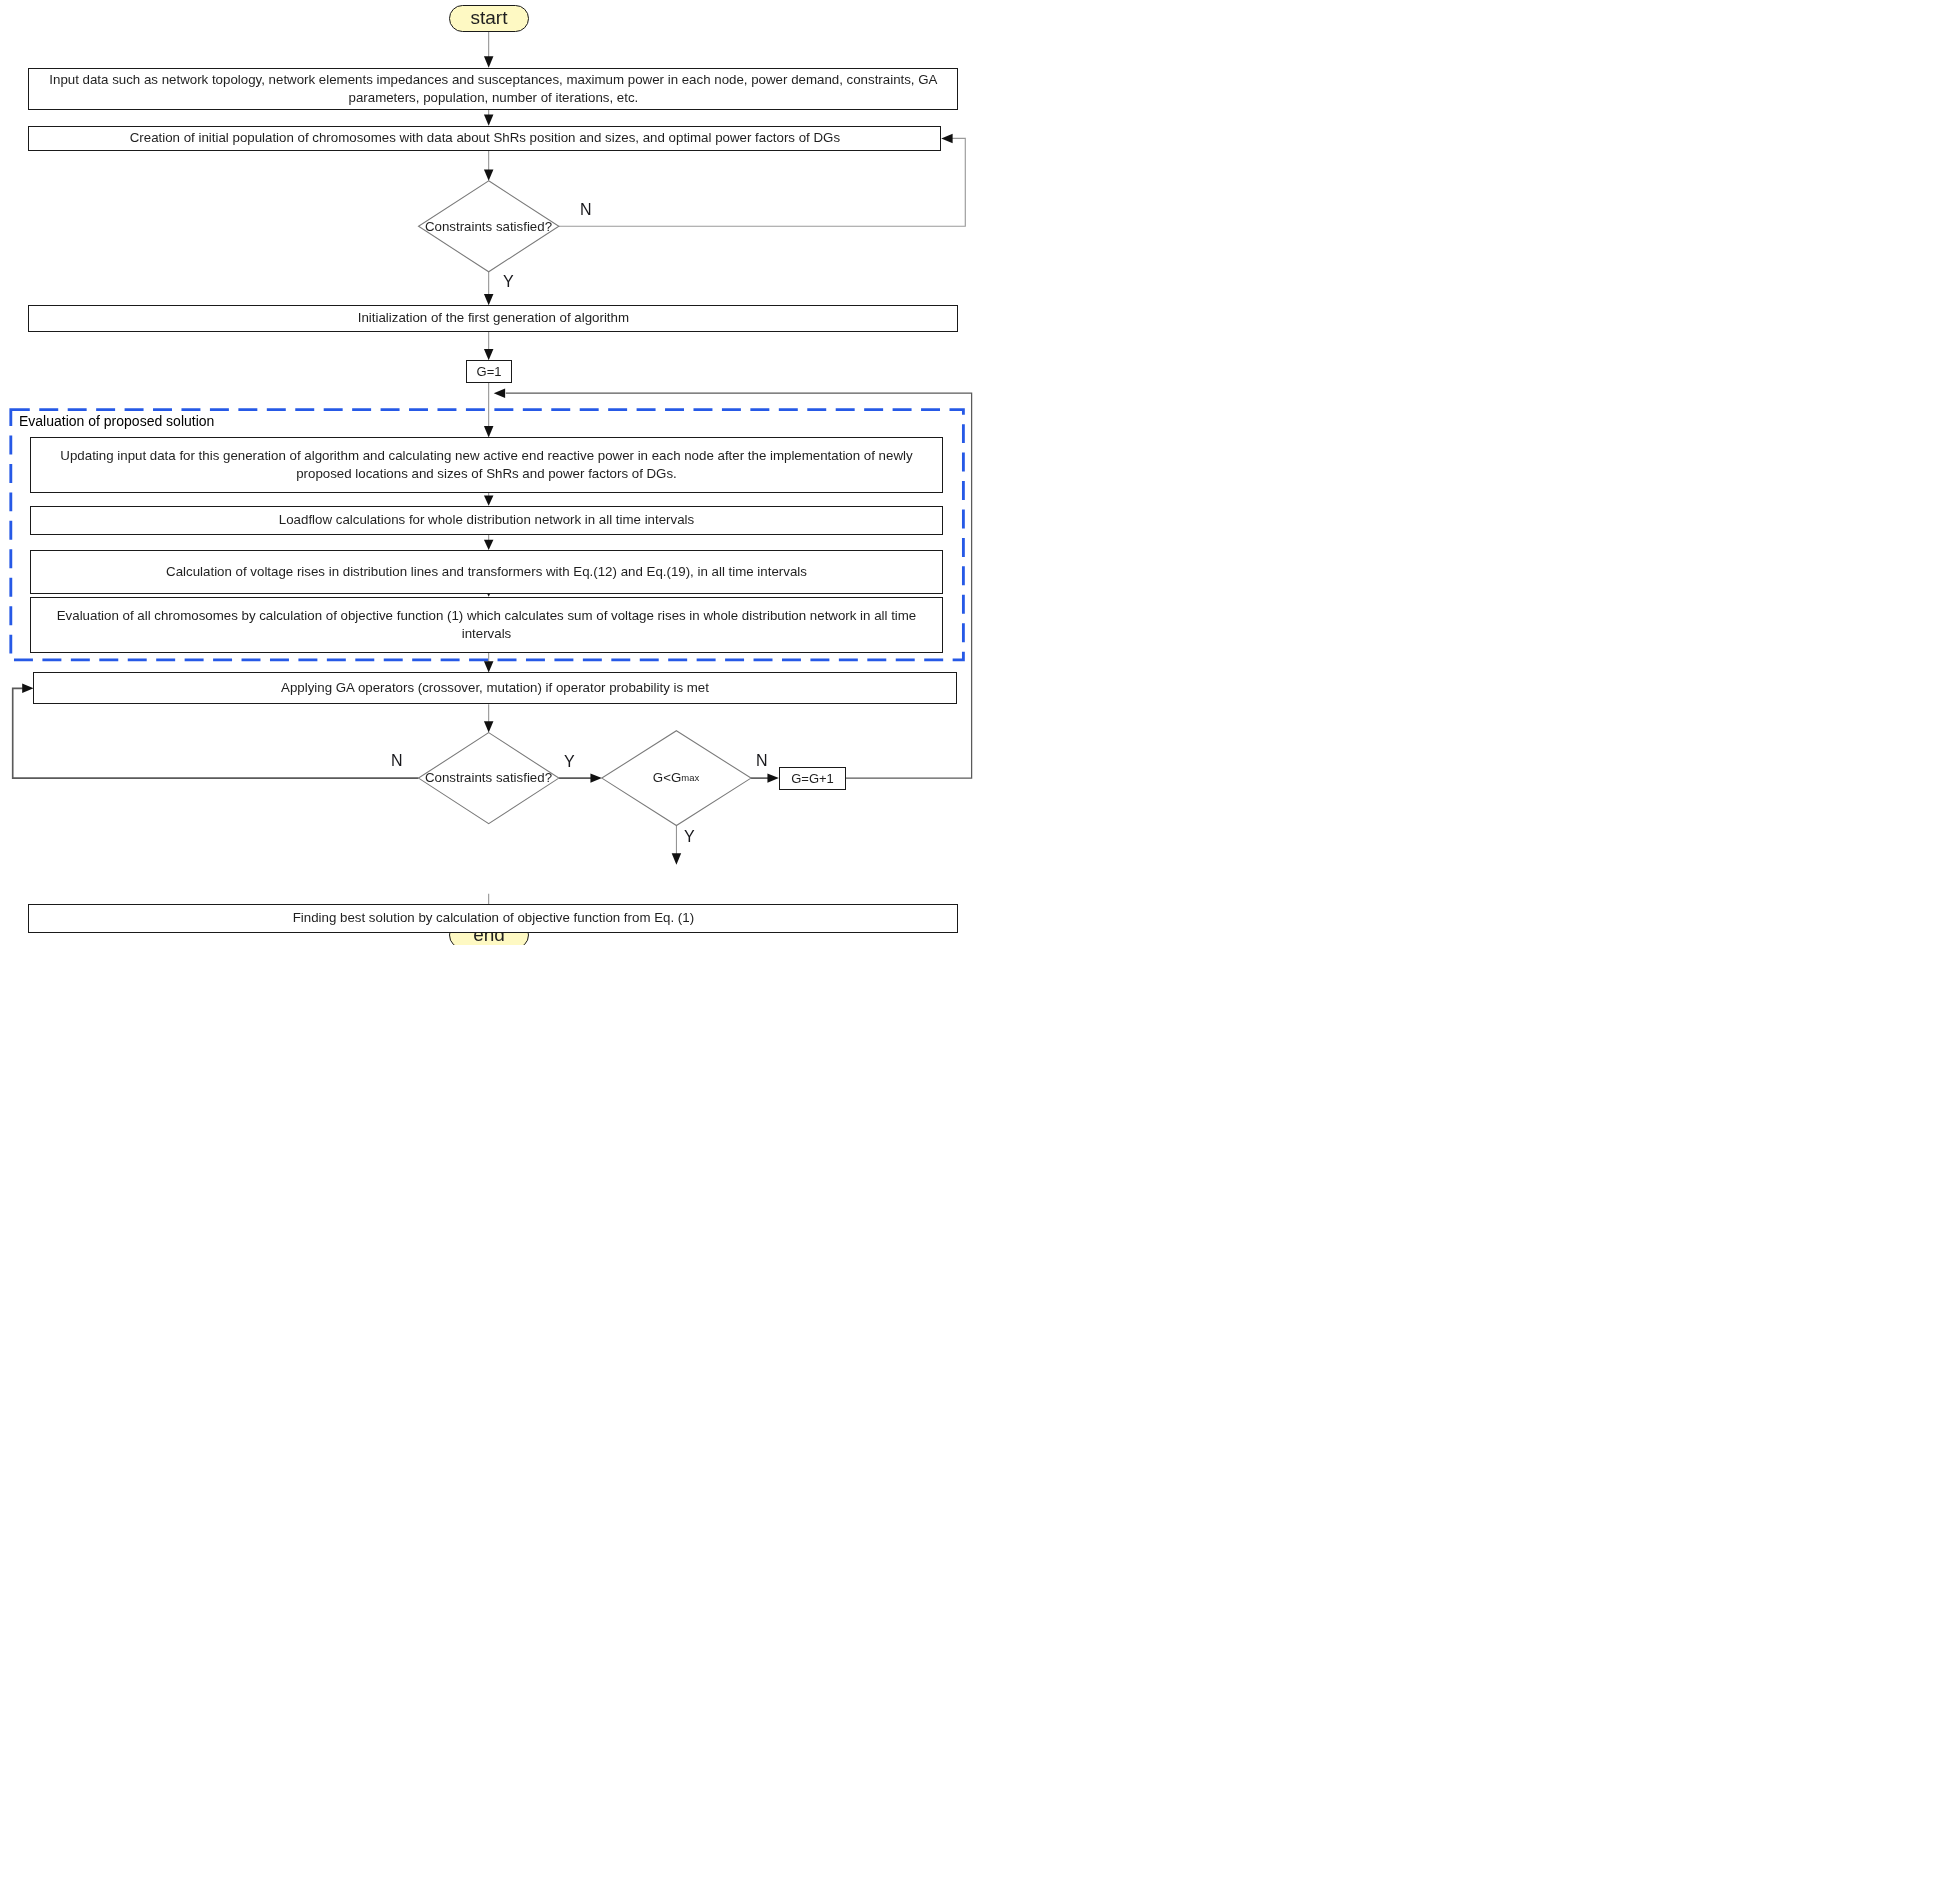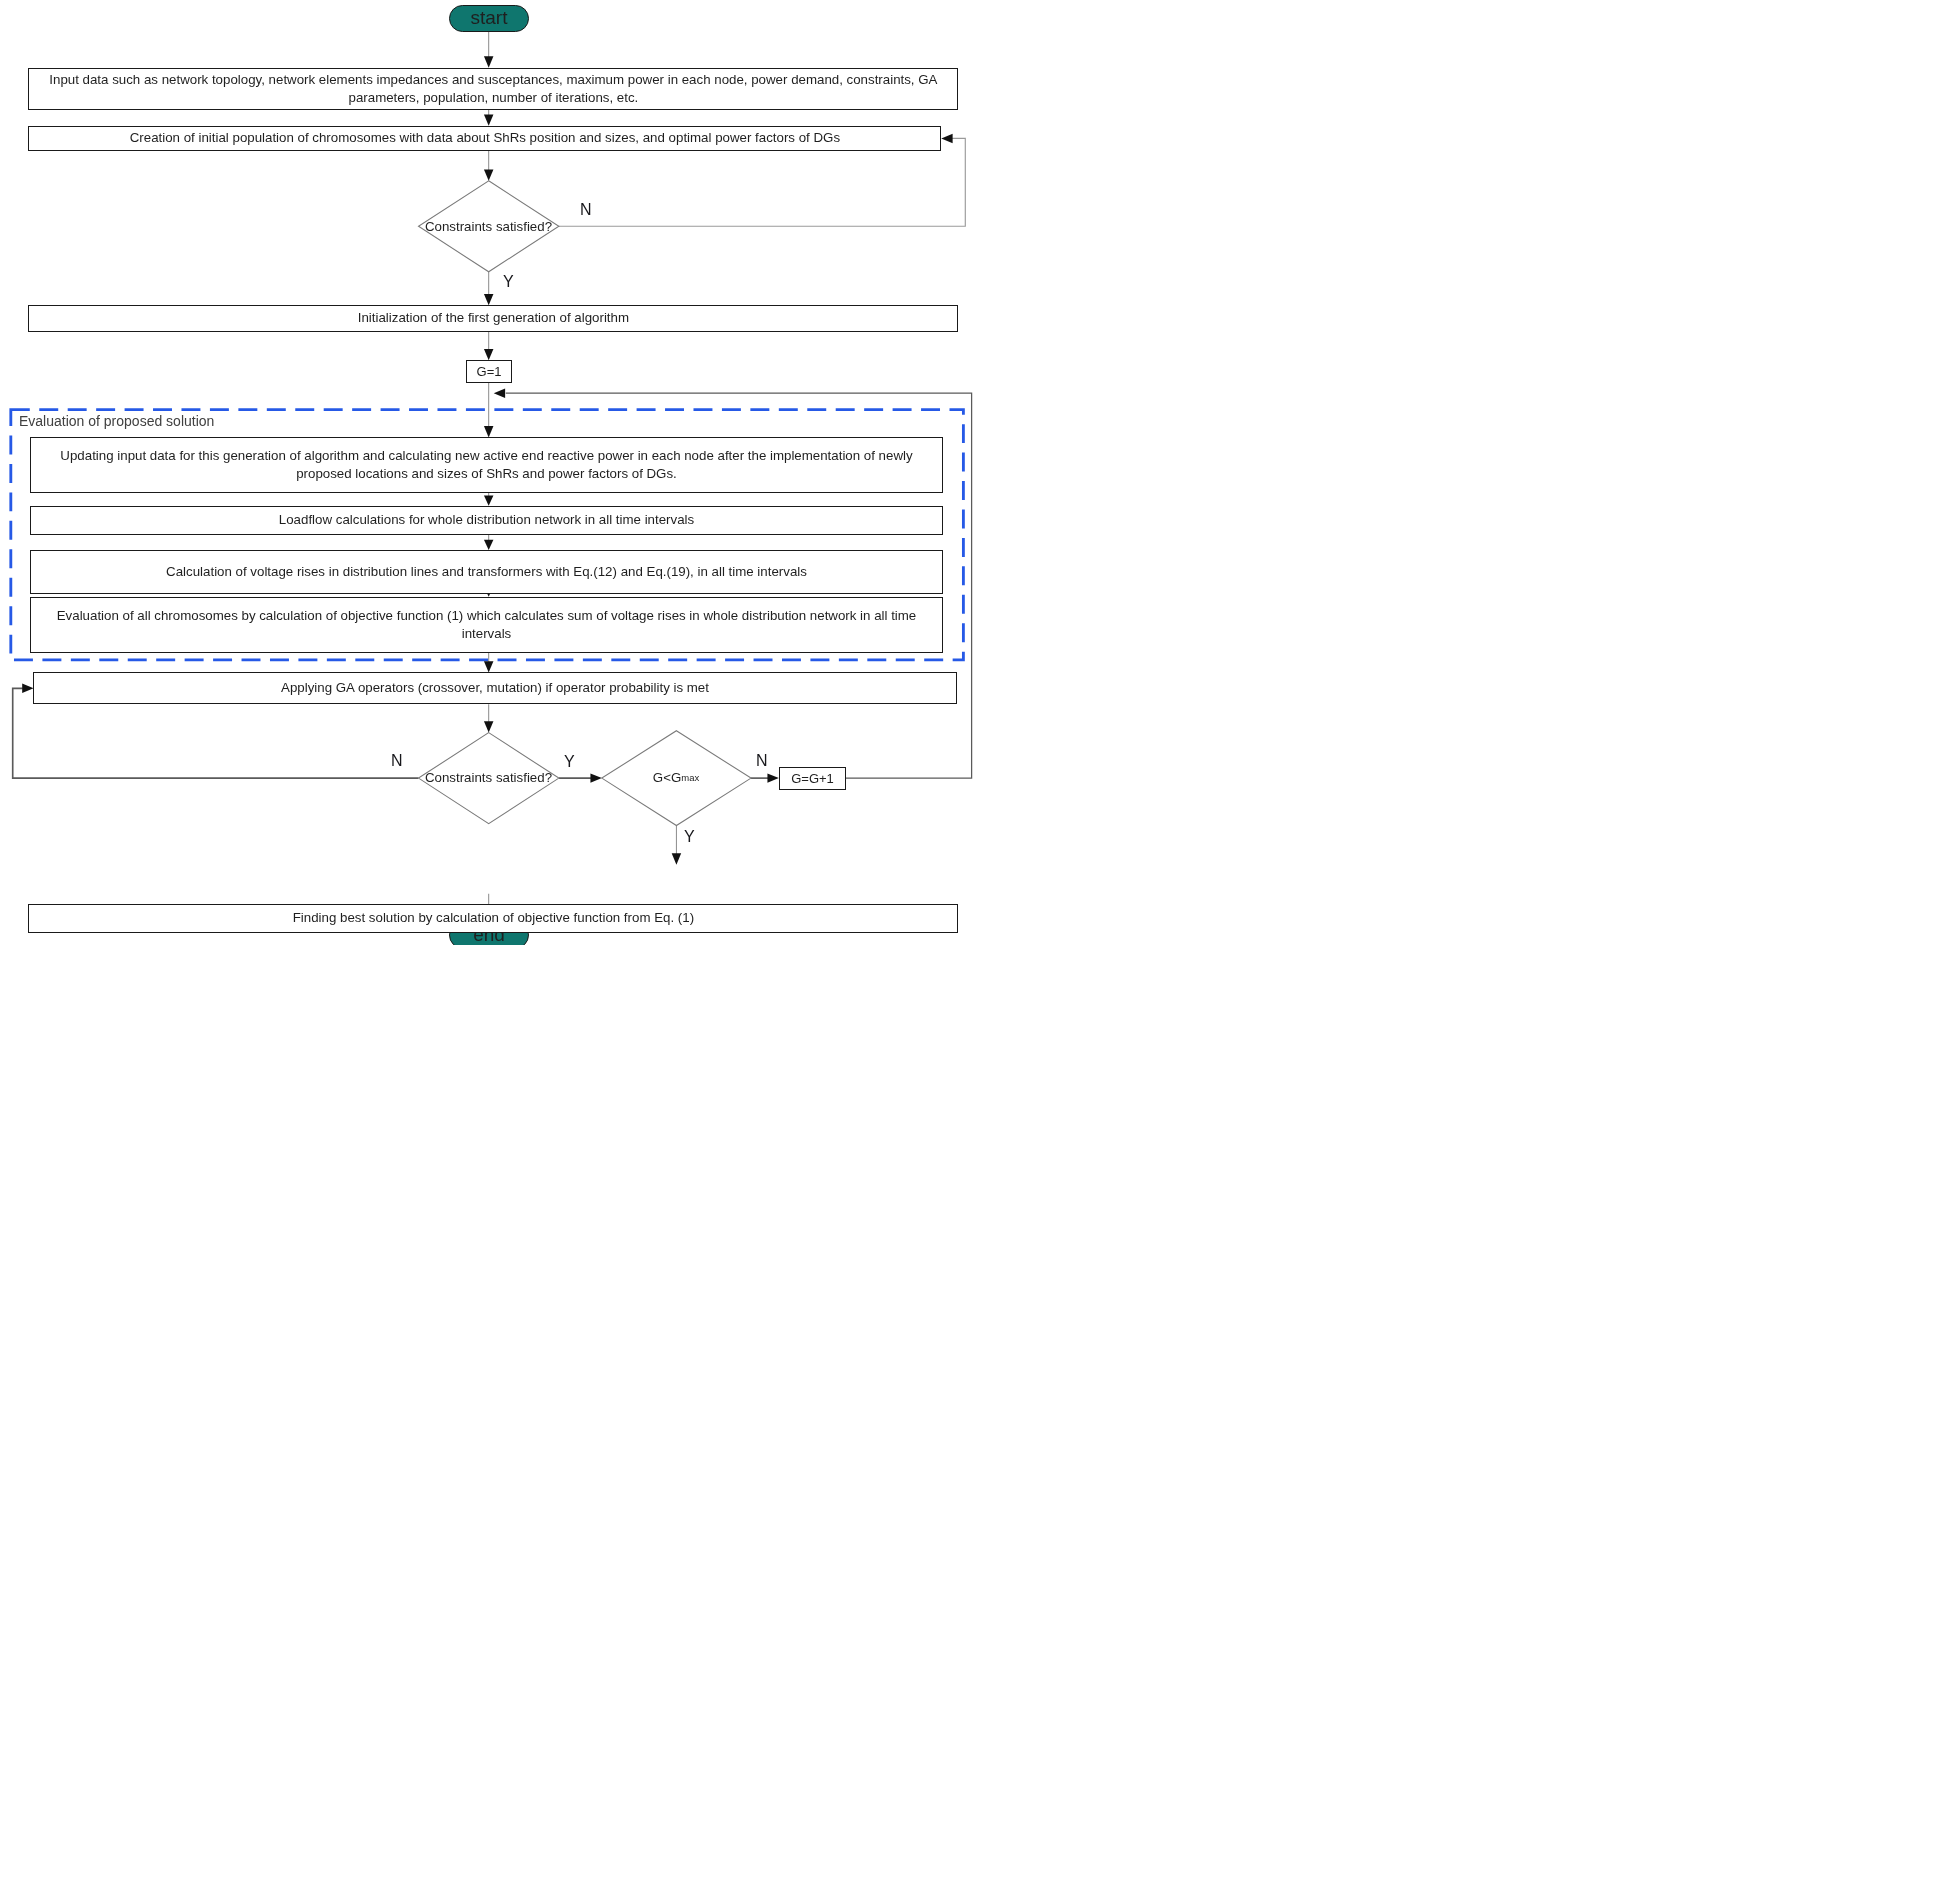"start" .terminal { background: #0f766e -> #fef9c3 }
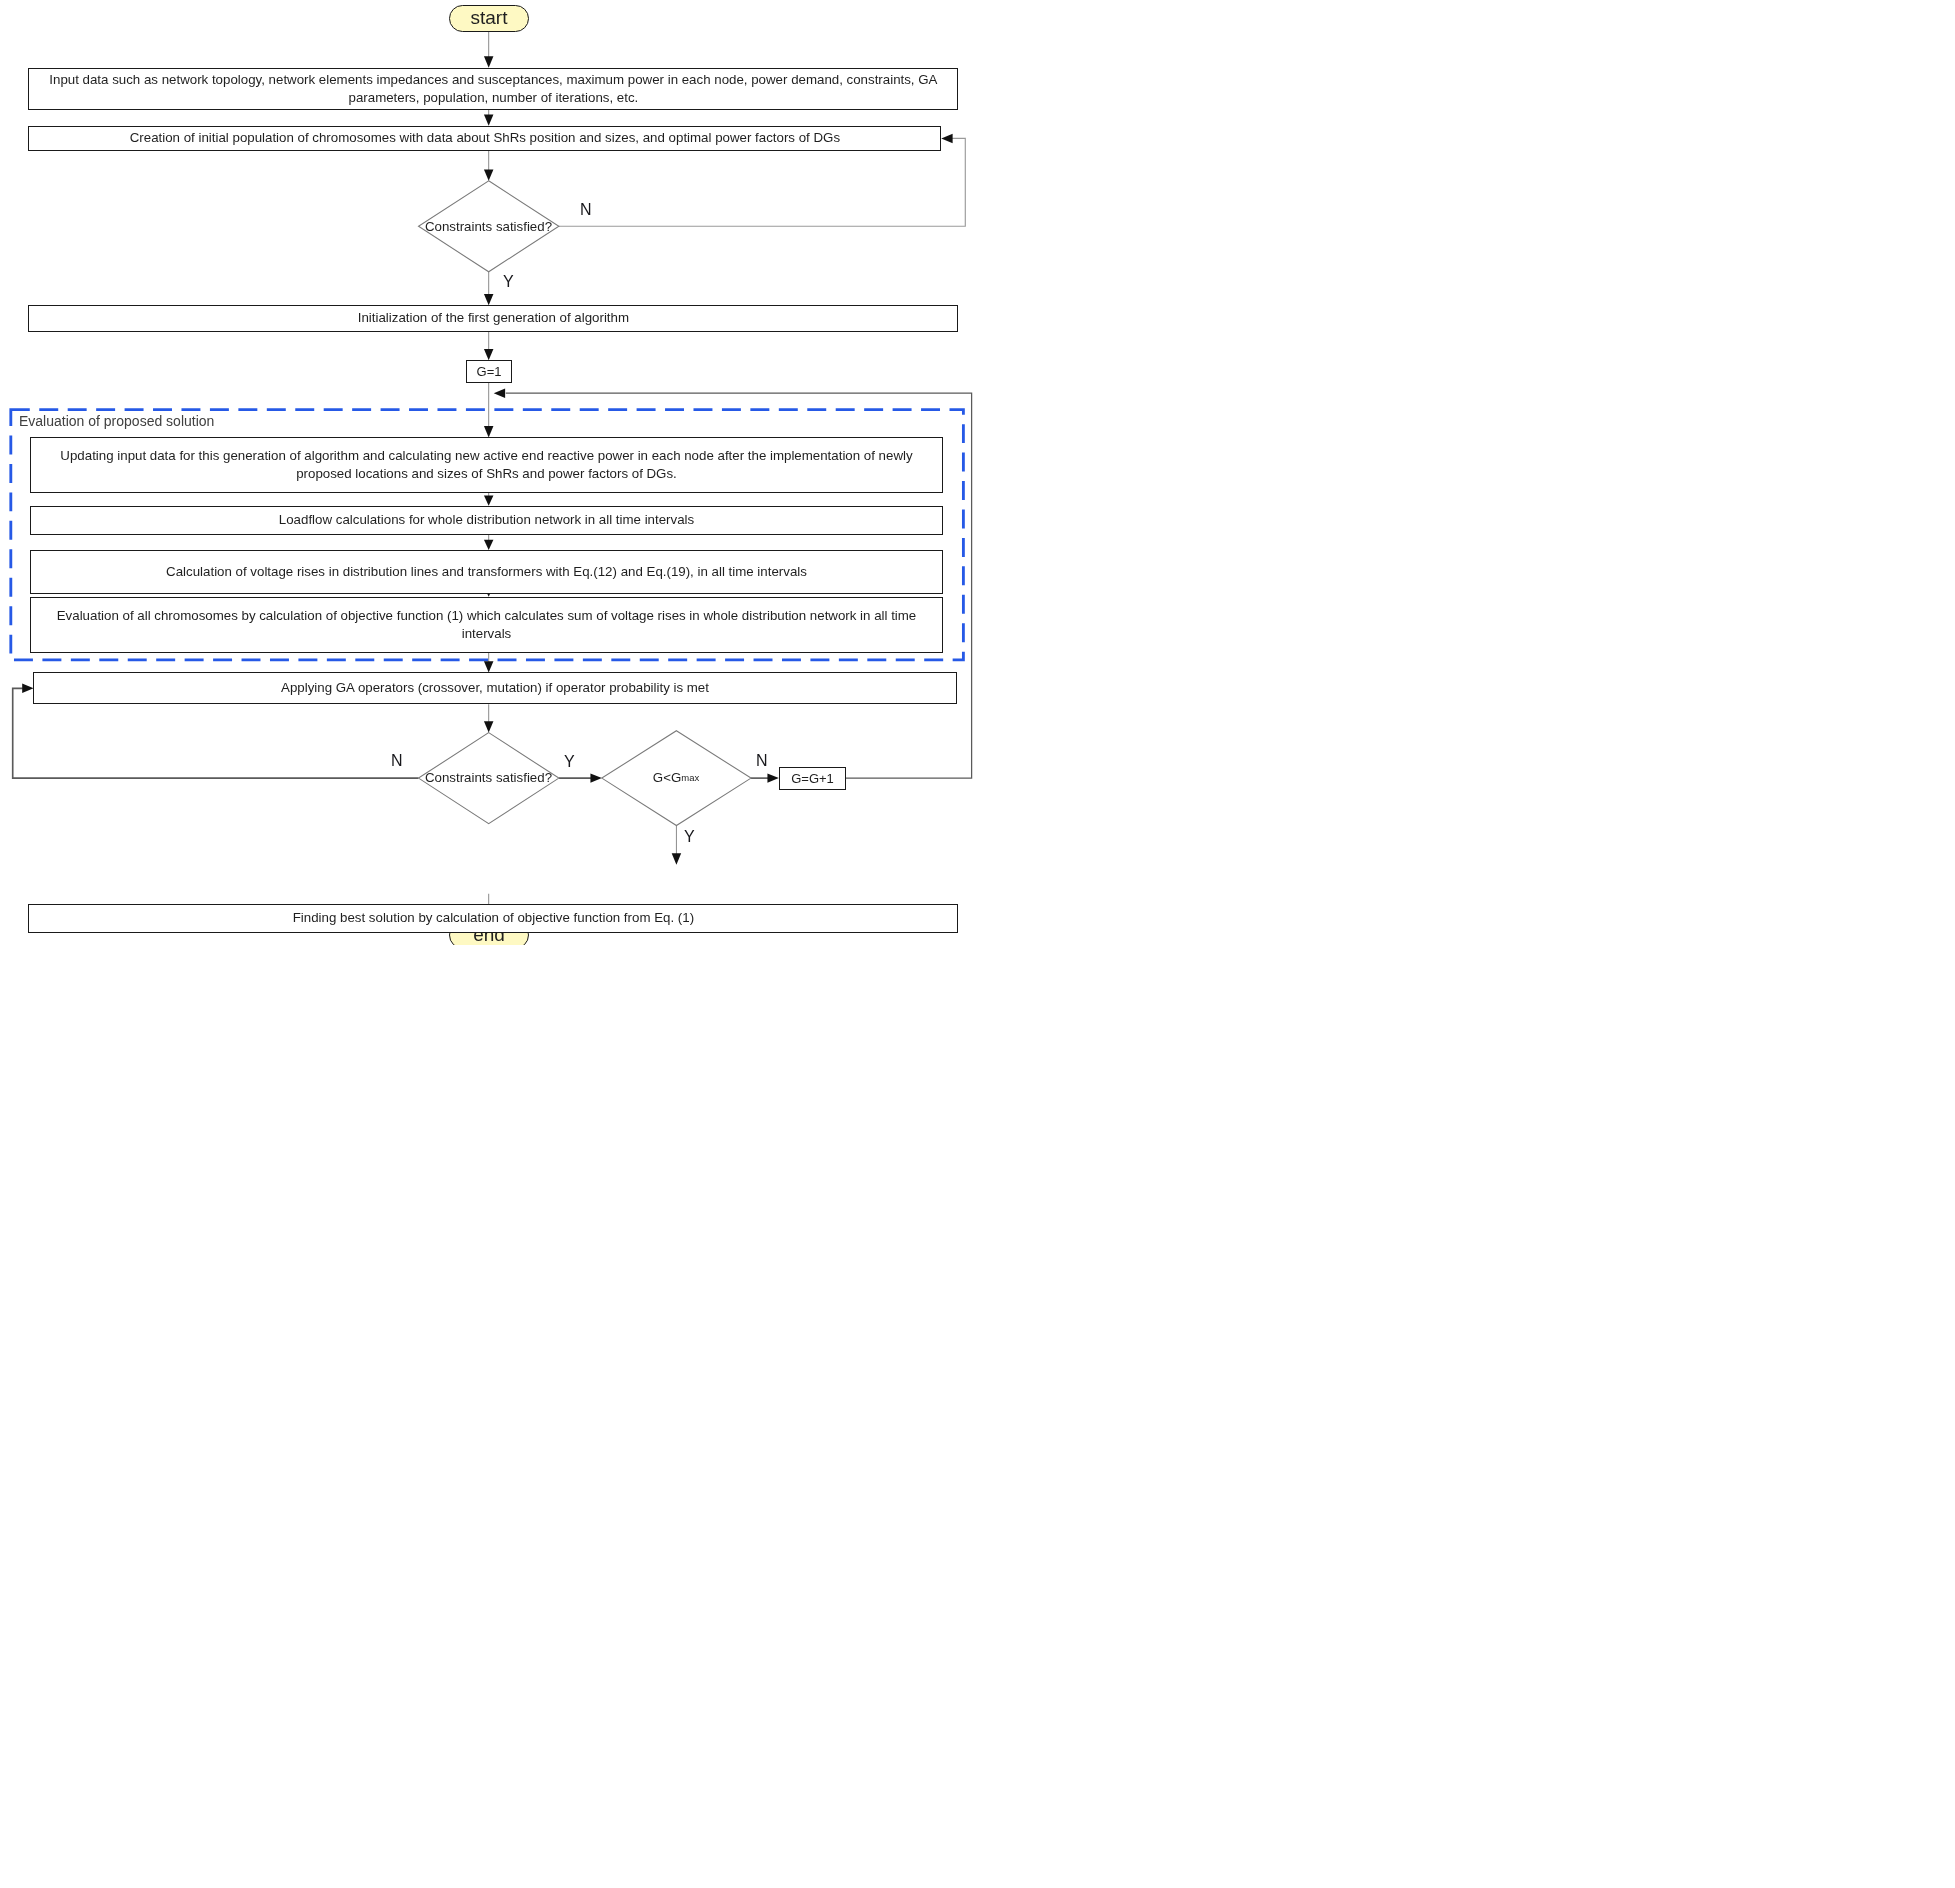"Evaluation of proposed solution" .region-label { color: #404040 -> #000000 }
